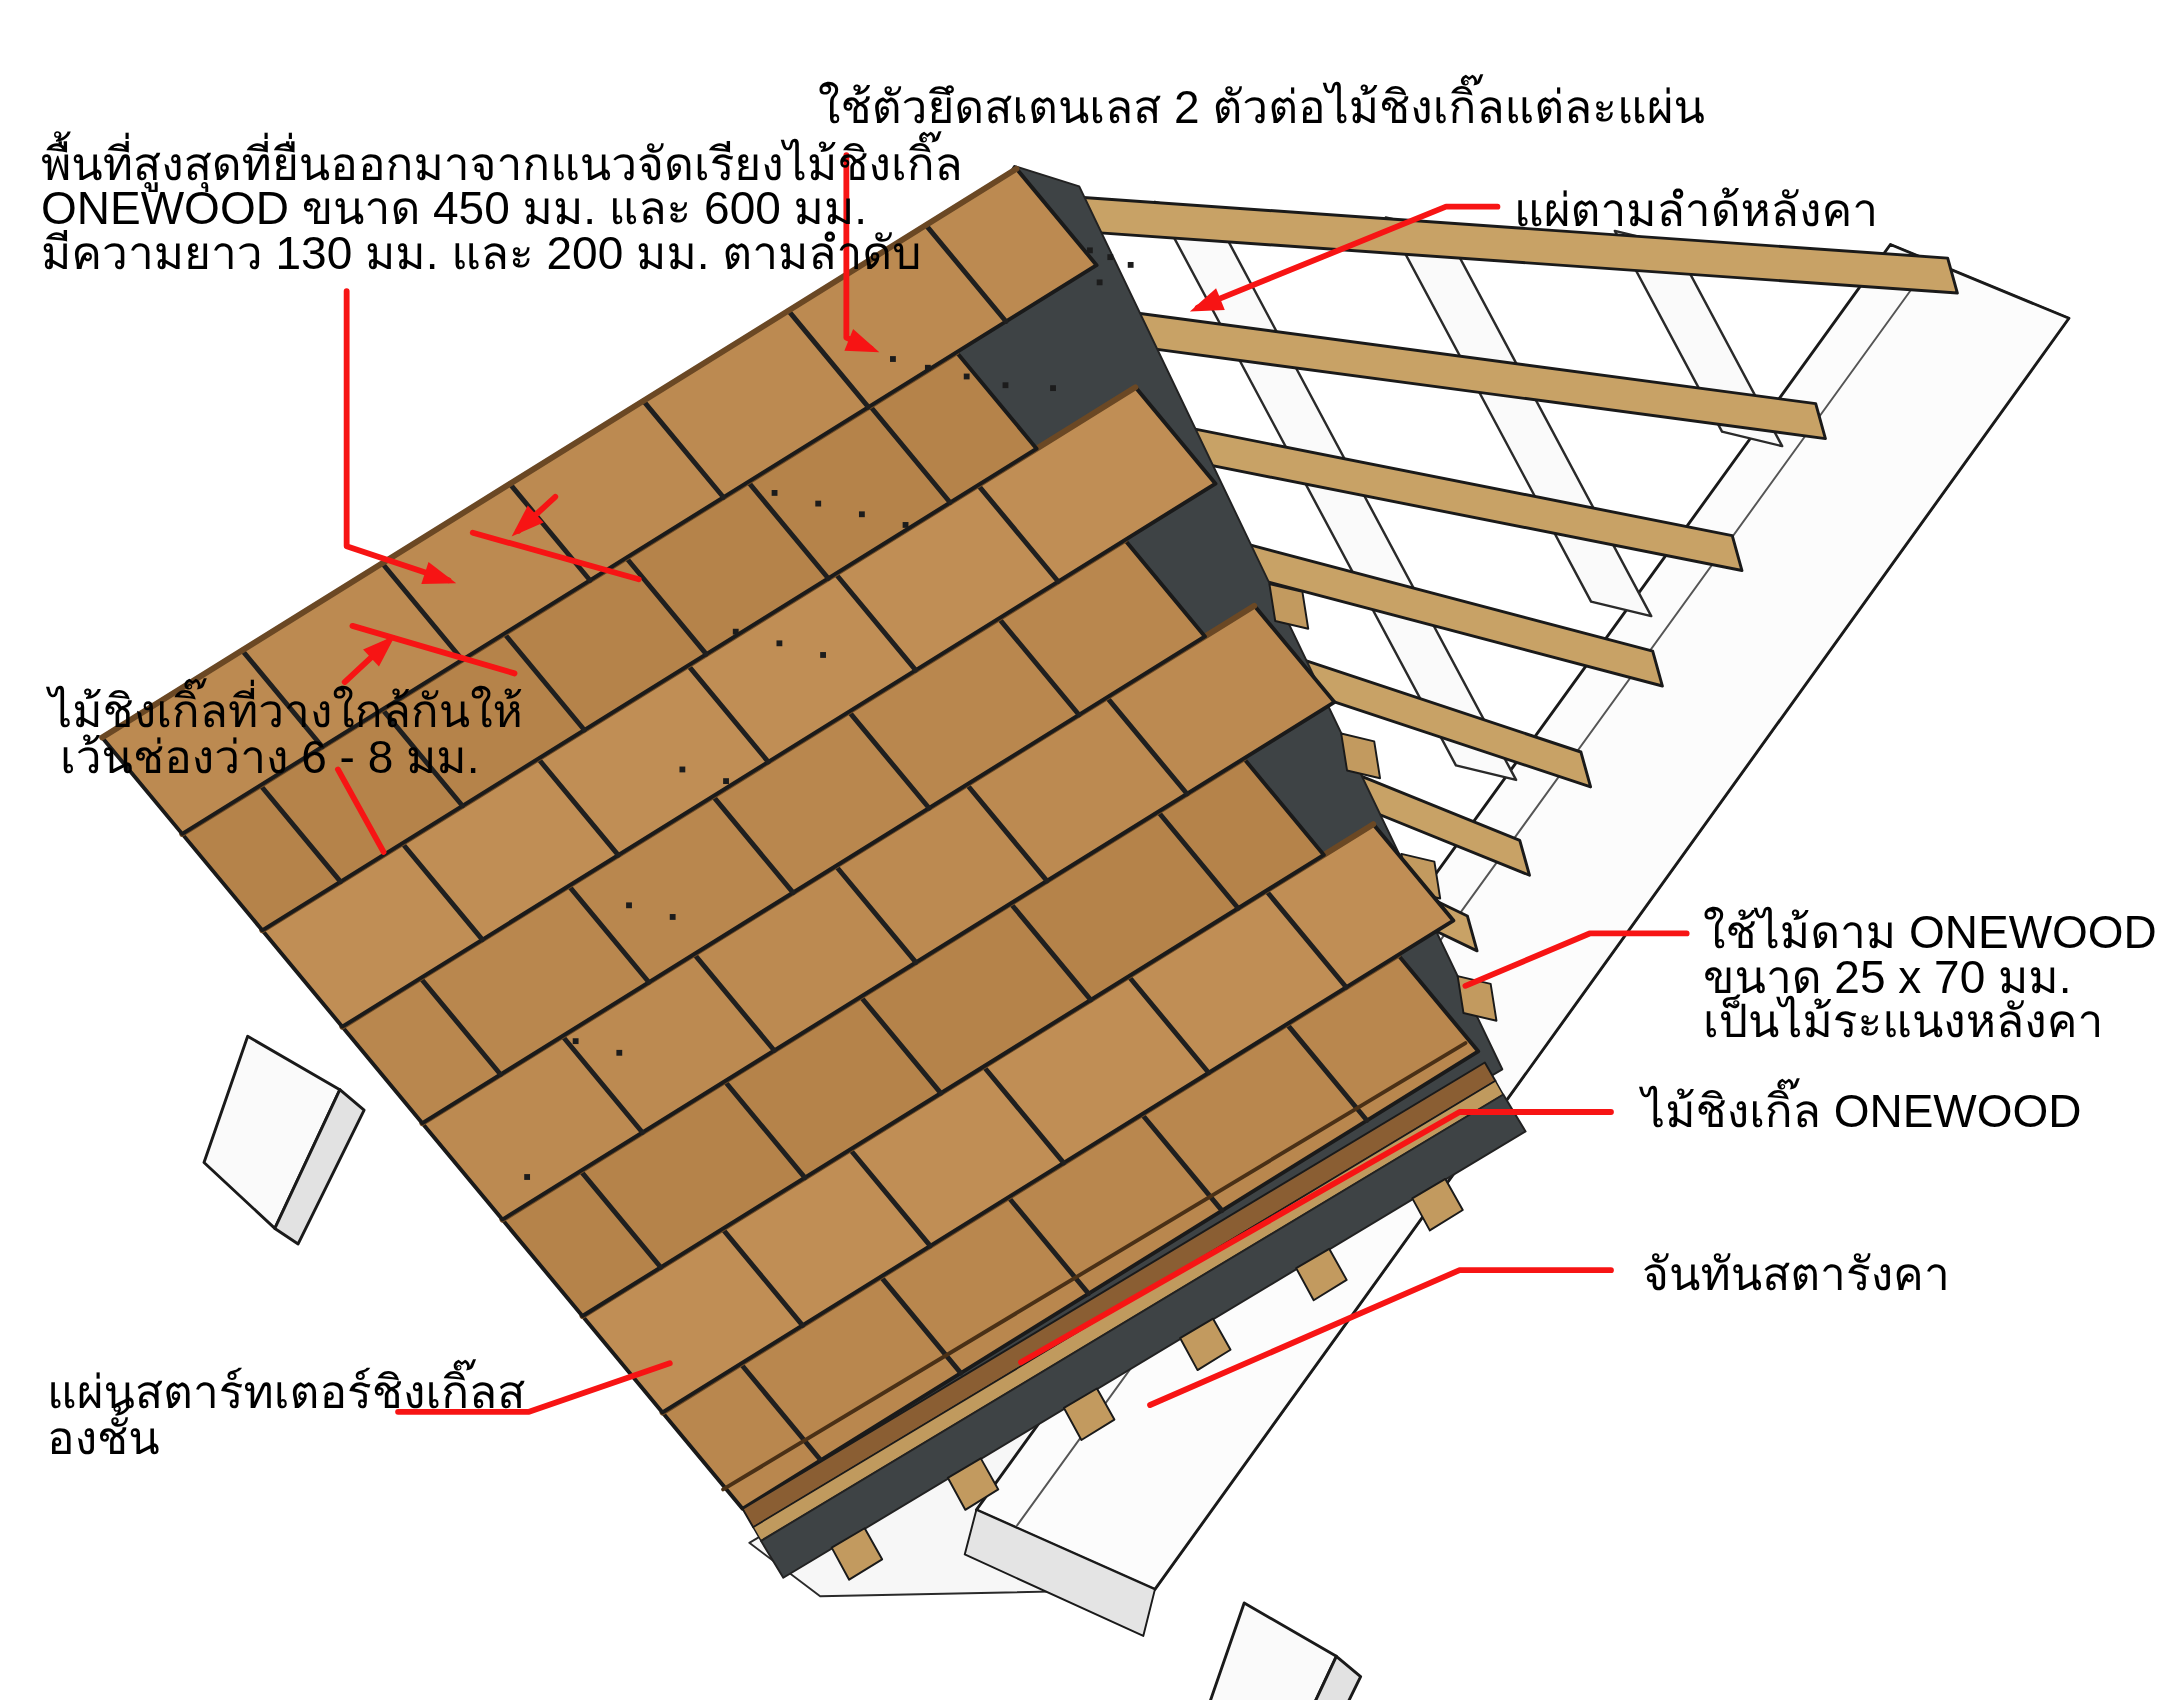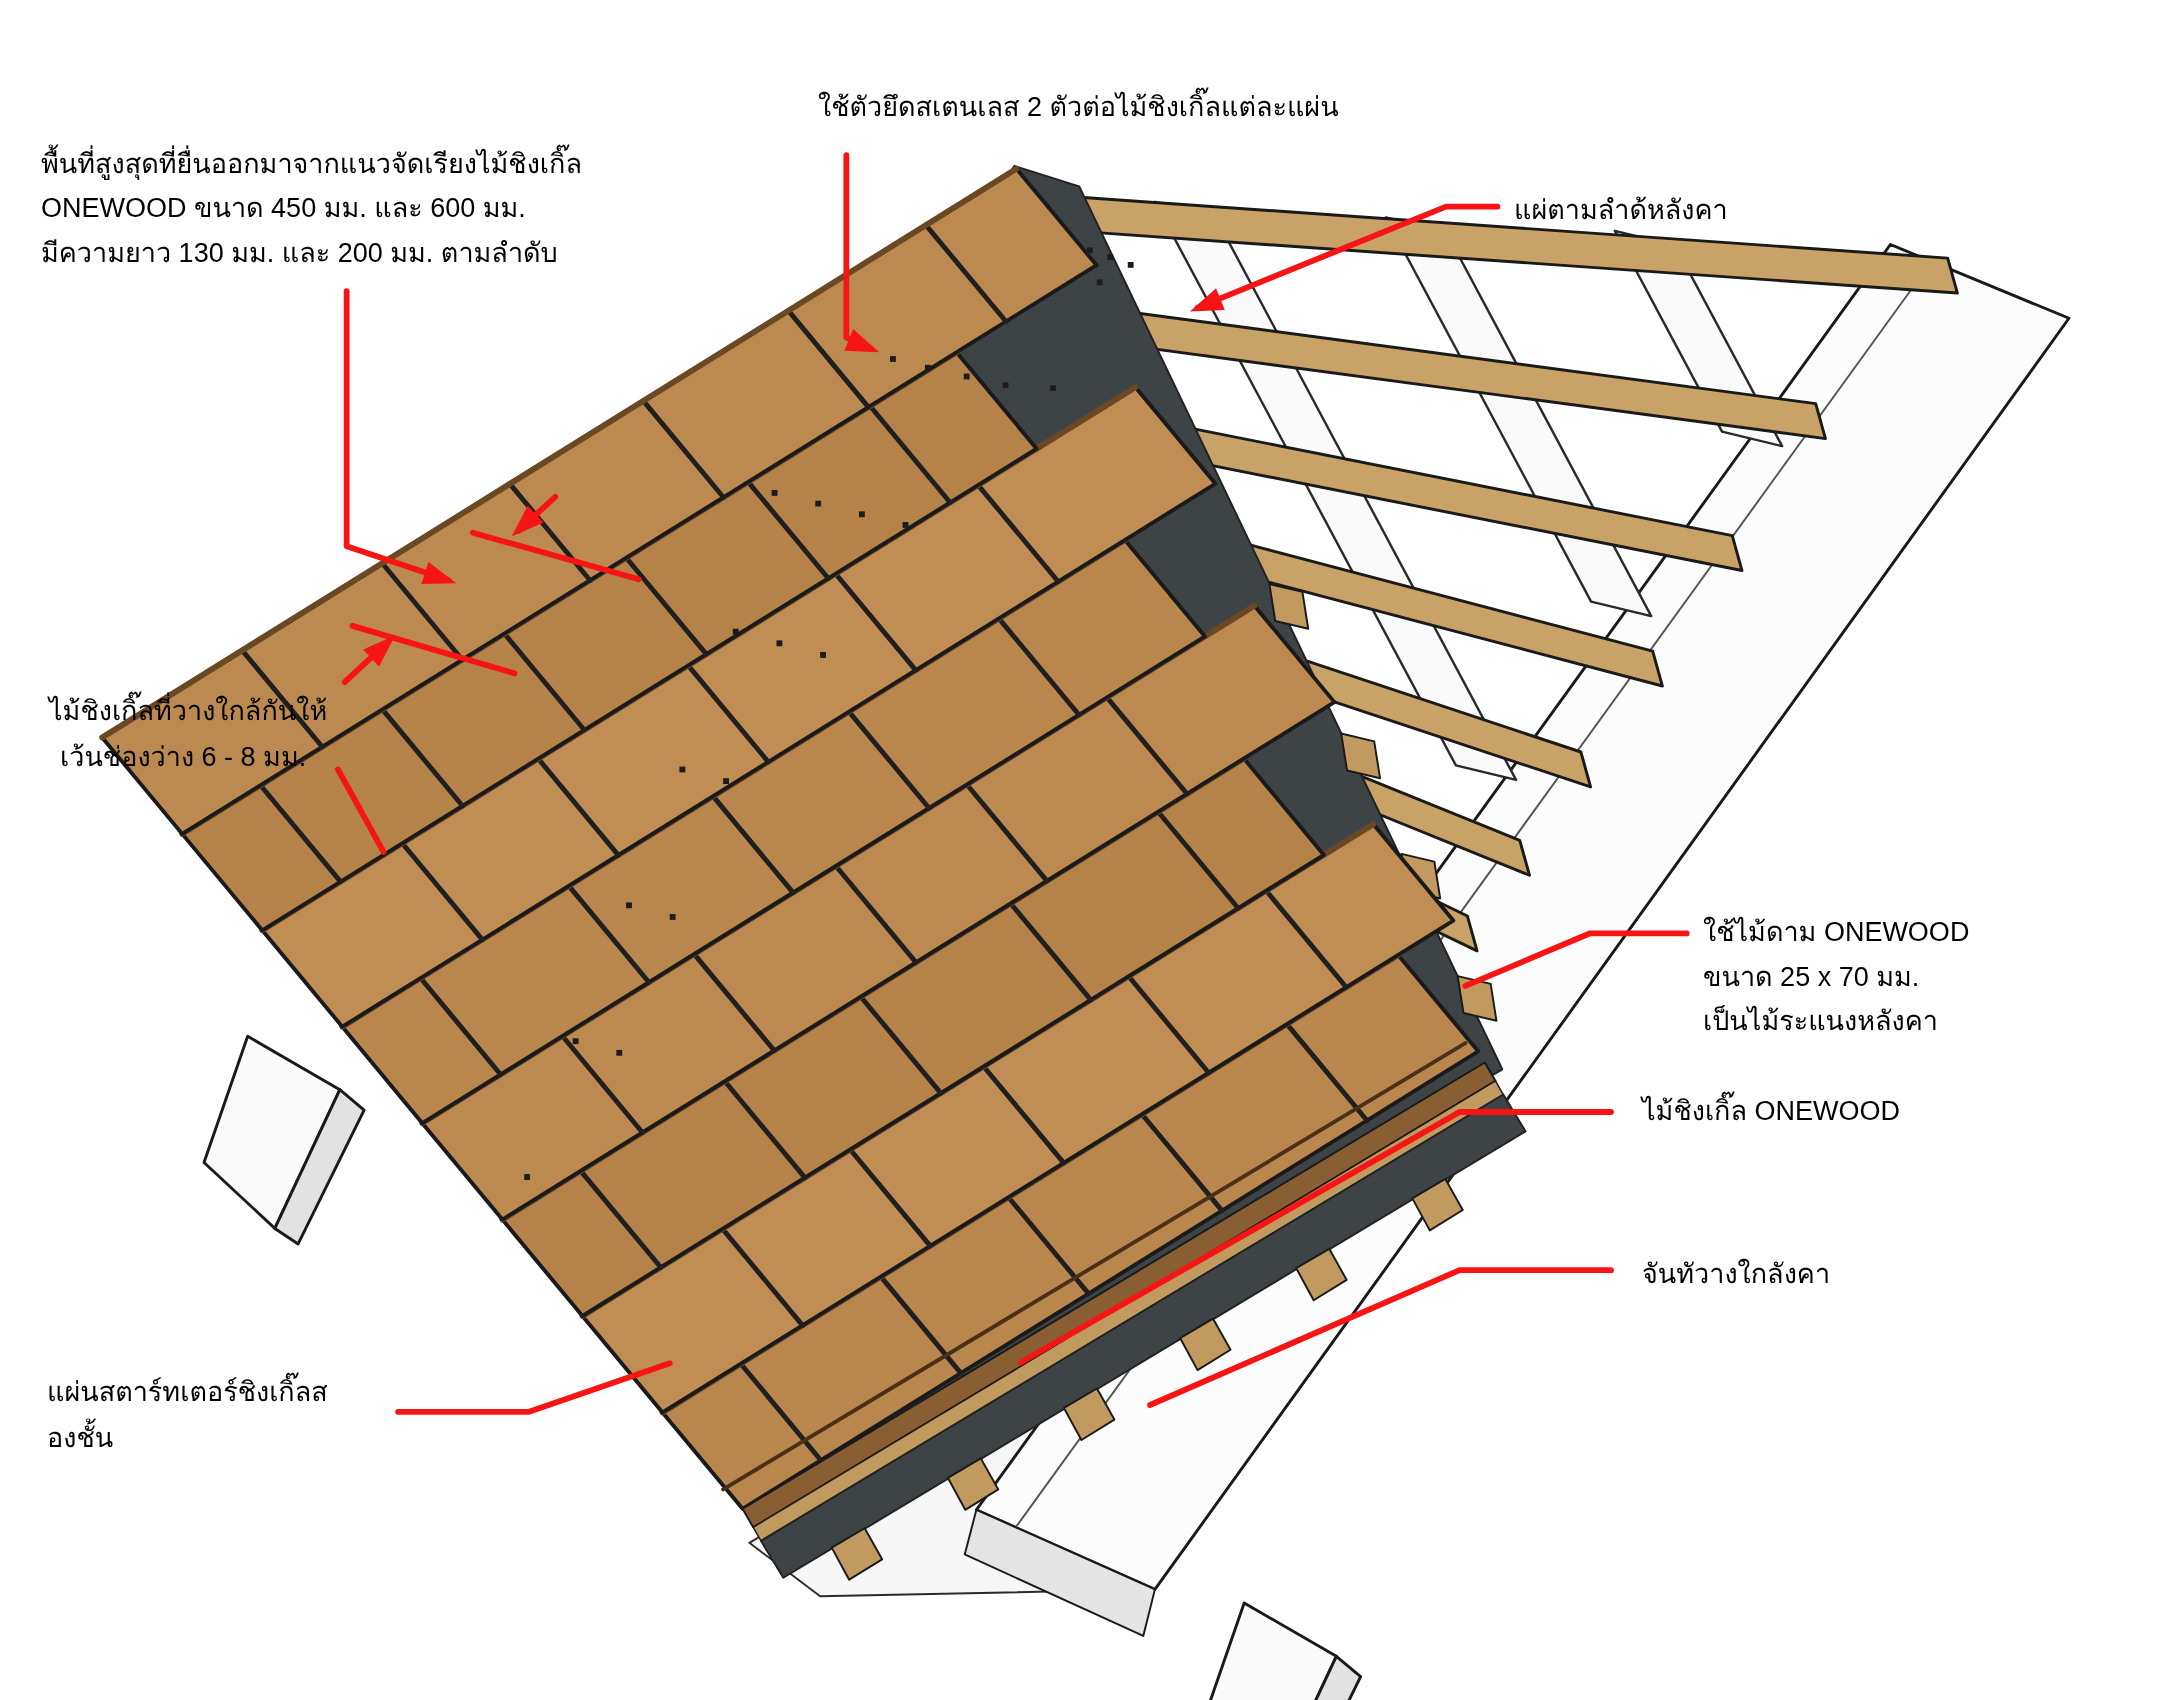"ใช้ตัวยึดสเตนเลส 2" .lbl { font-size: 27px -> 46px }
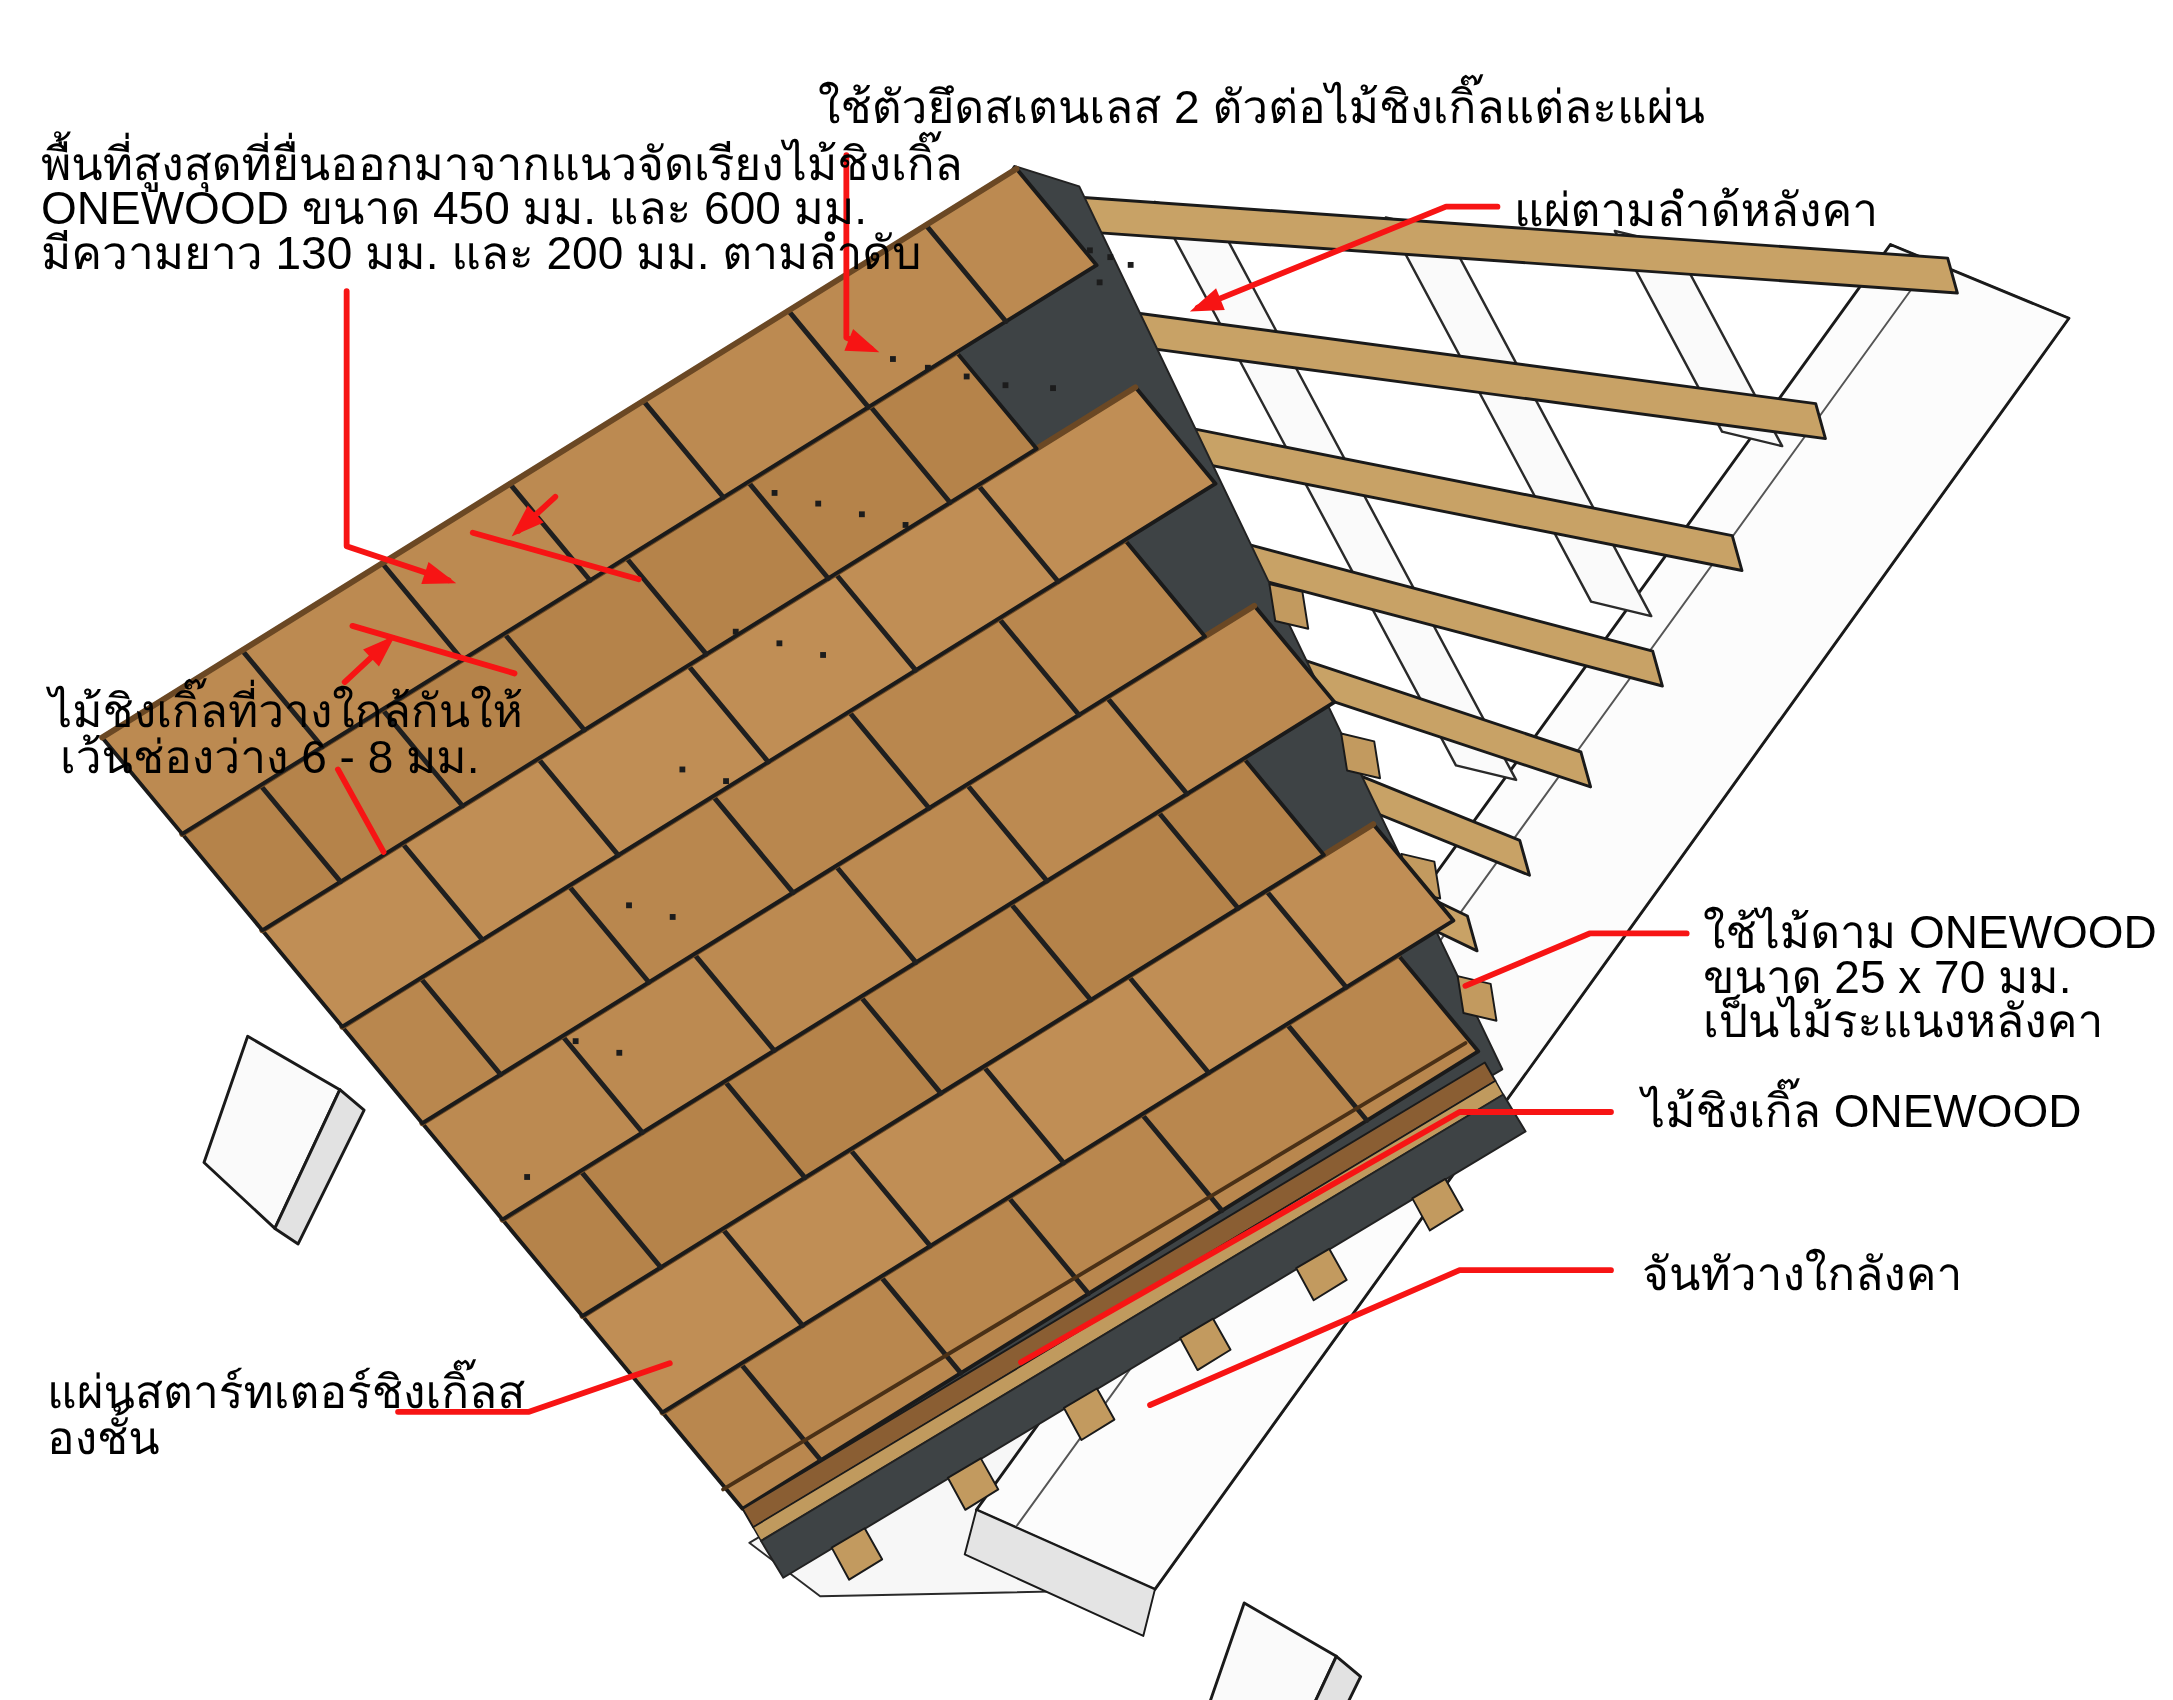"จันทัวางใกลังคา" div.lbl { text: จันทัวางใกลังคา -> จันทันสตารังคา }
